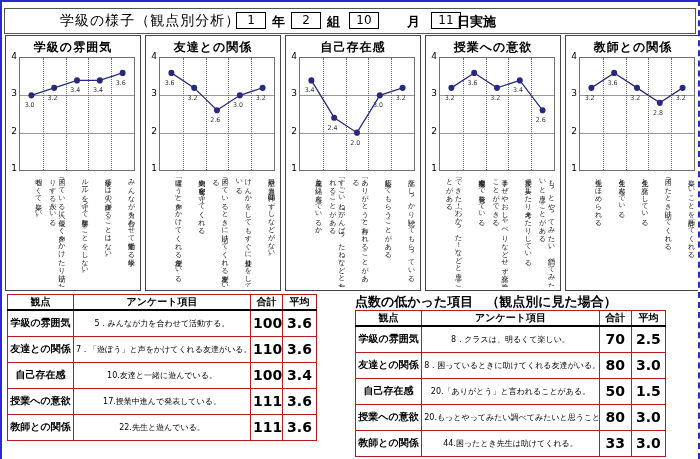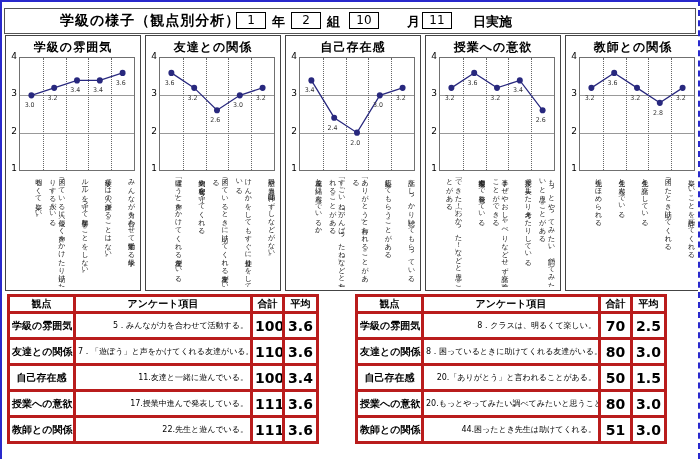"学級の様子（観点別分析）" .hdr-title { font-weight: bold -> normal }
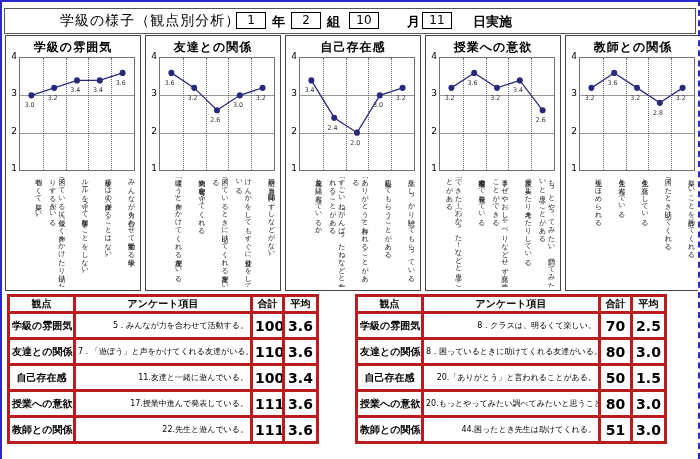"11" span.hdr-box { left: 417px -> 426px }
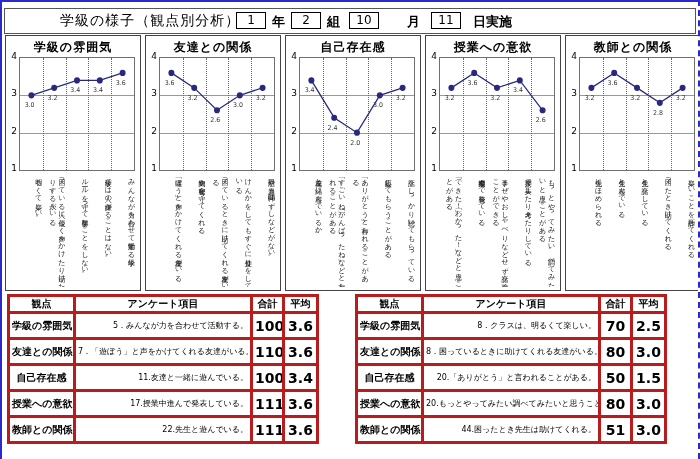"日実施" span.hdr-lbl { left: 468px -> 452px }
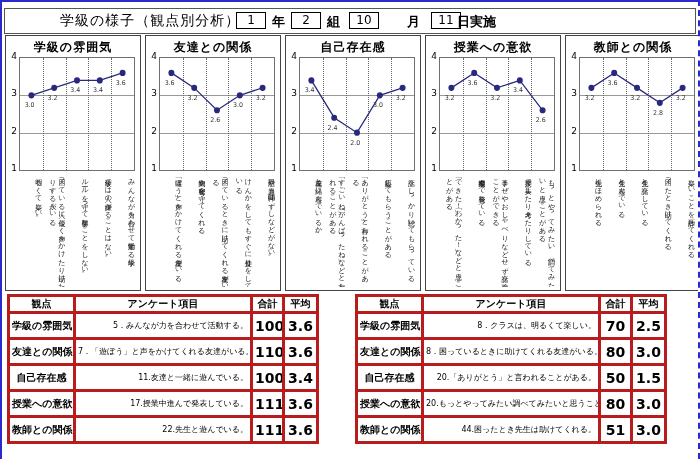"観点" table.score th, table.score td { border: 3px solid #b91c1c -> 1px solid #b91c1c }
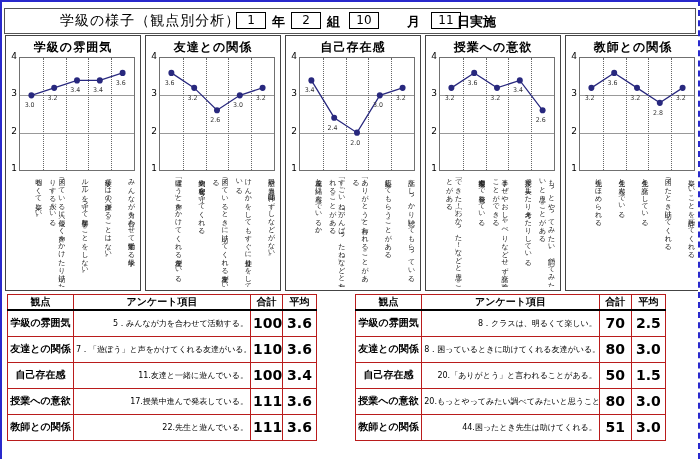"点数の低かった項目 （観点別に見た場合）" div.table-title { html: none -> <div>点数の低かった項目 （観点別に見た場合）</div> }
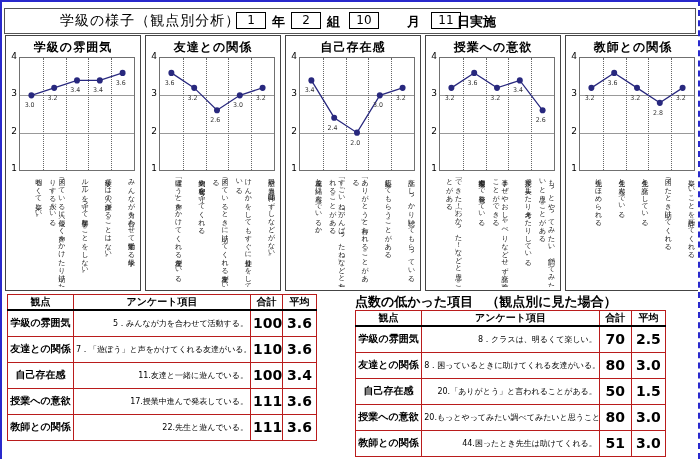"5．みんなが力を合わせて活動する。" td.item { text-align: right -> center }
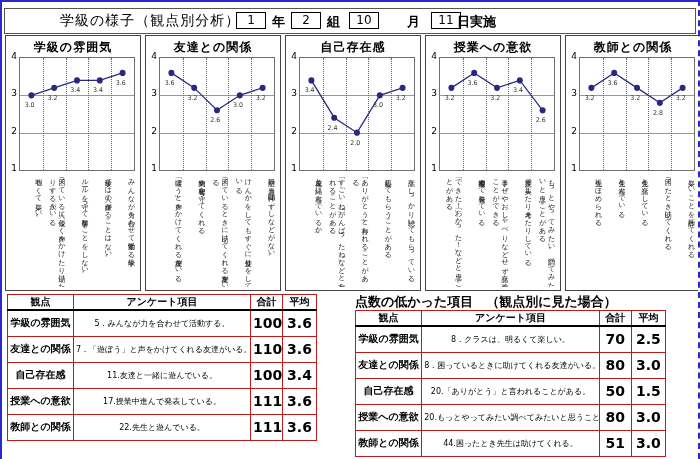"11.友達と一緒に遊んでいる。" td.item { text: 11 -> 10 }
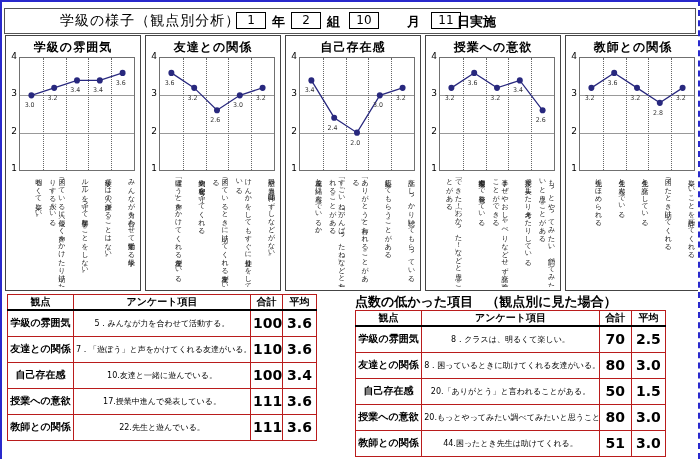"51" td.num { text: 51 -> 33 }
